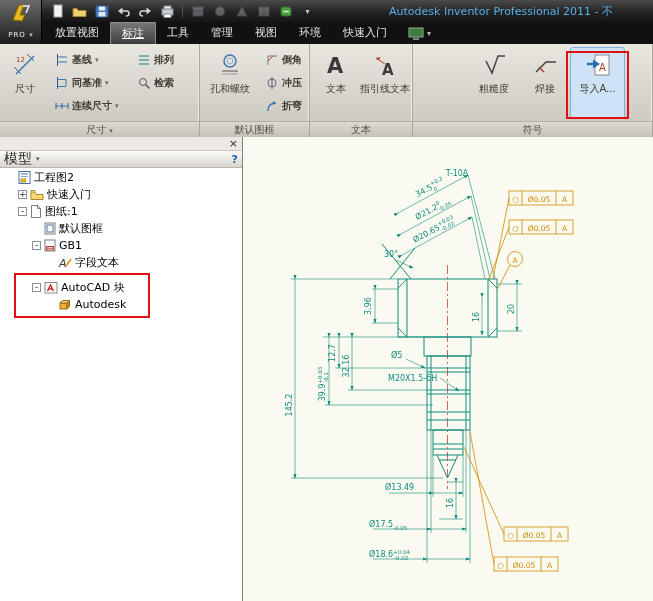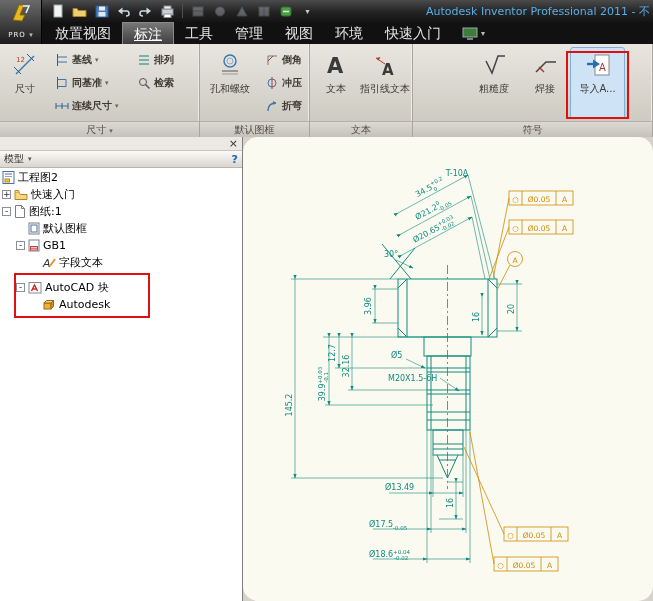"Autodesk Inventor Professional 2011 -" .wintitle { left: 426px -> 389px }
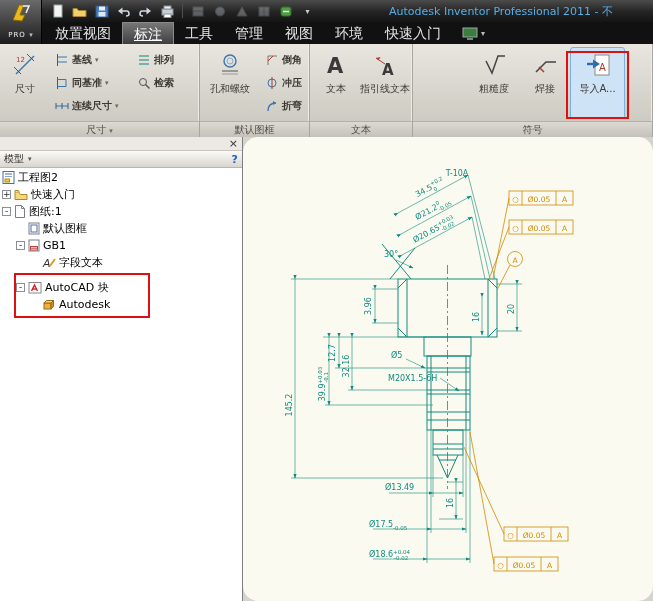"放置视图" .tab { font-size: 14px -> 11px }
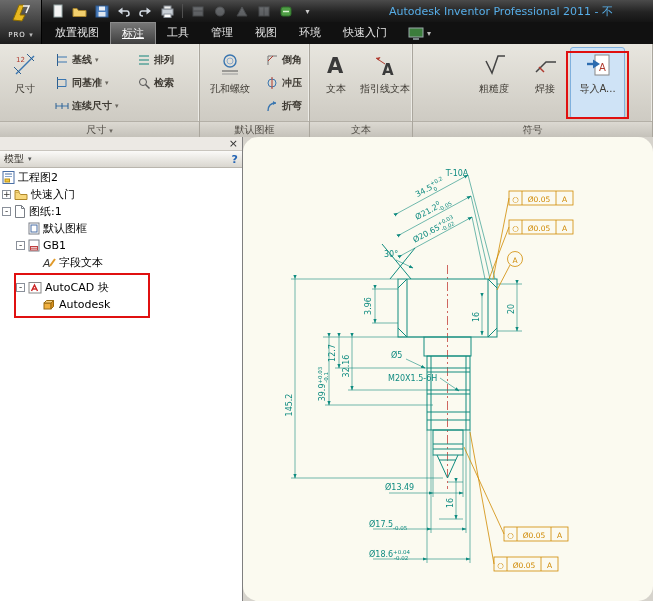"模型" .browser-header .hl { font-size: 10px -> 14px }
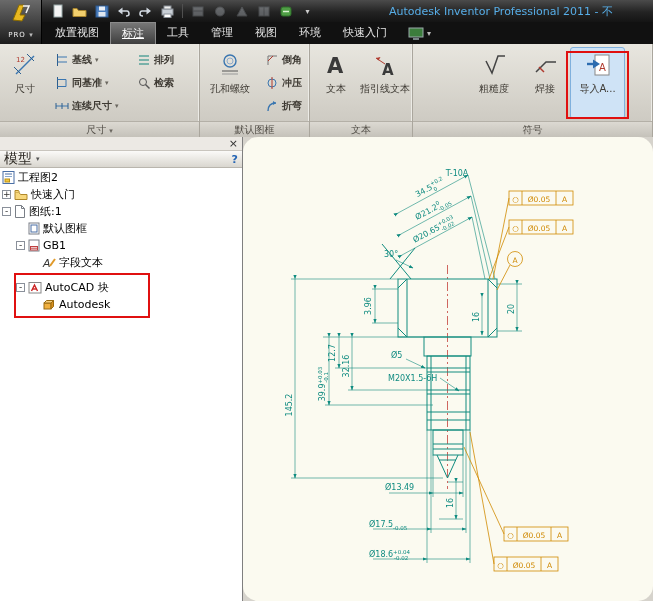"工程图2" .trow { margin-left: none -> 16px }
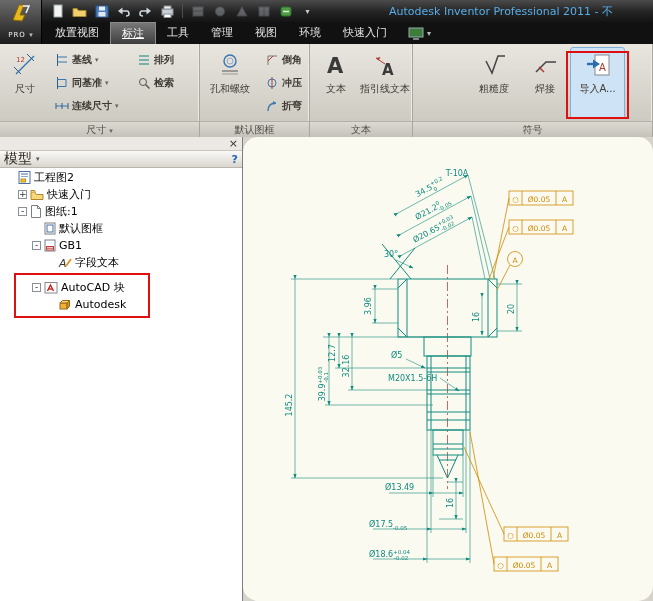"T-10A" .canvas { border-radius: 15px -> none }
